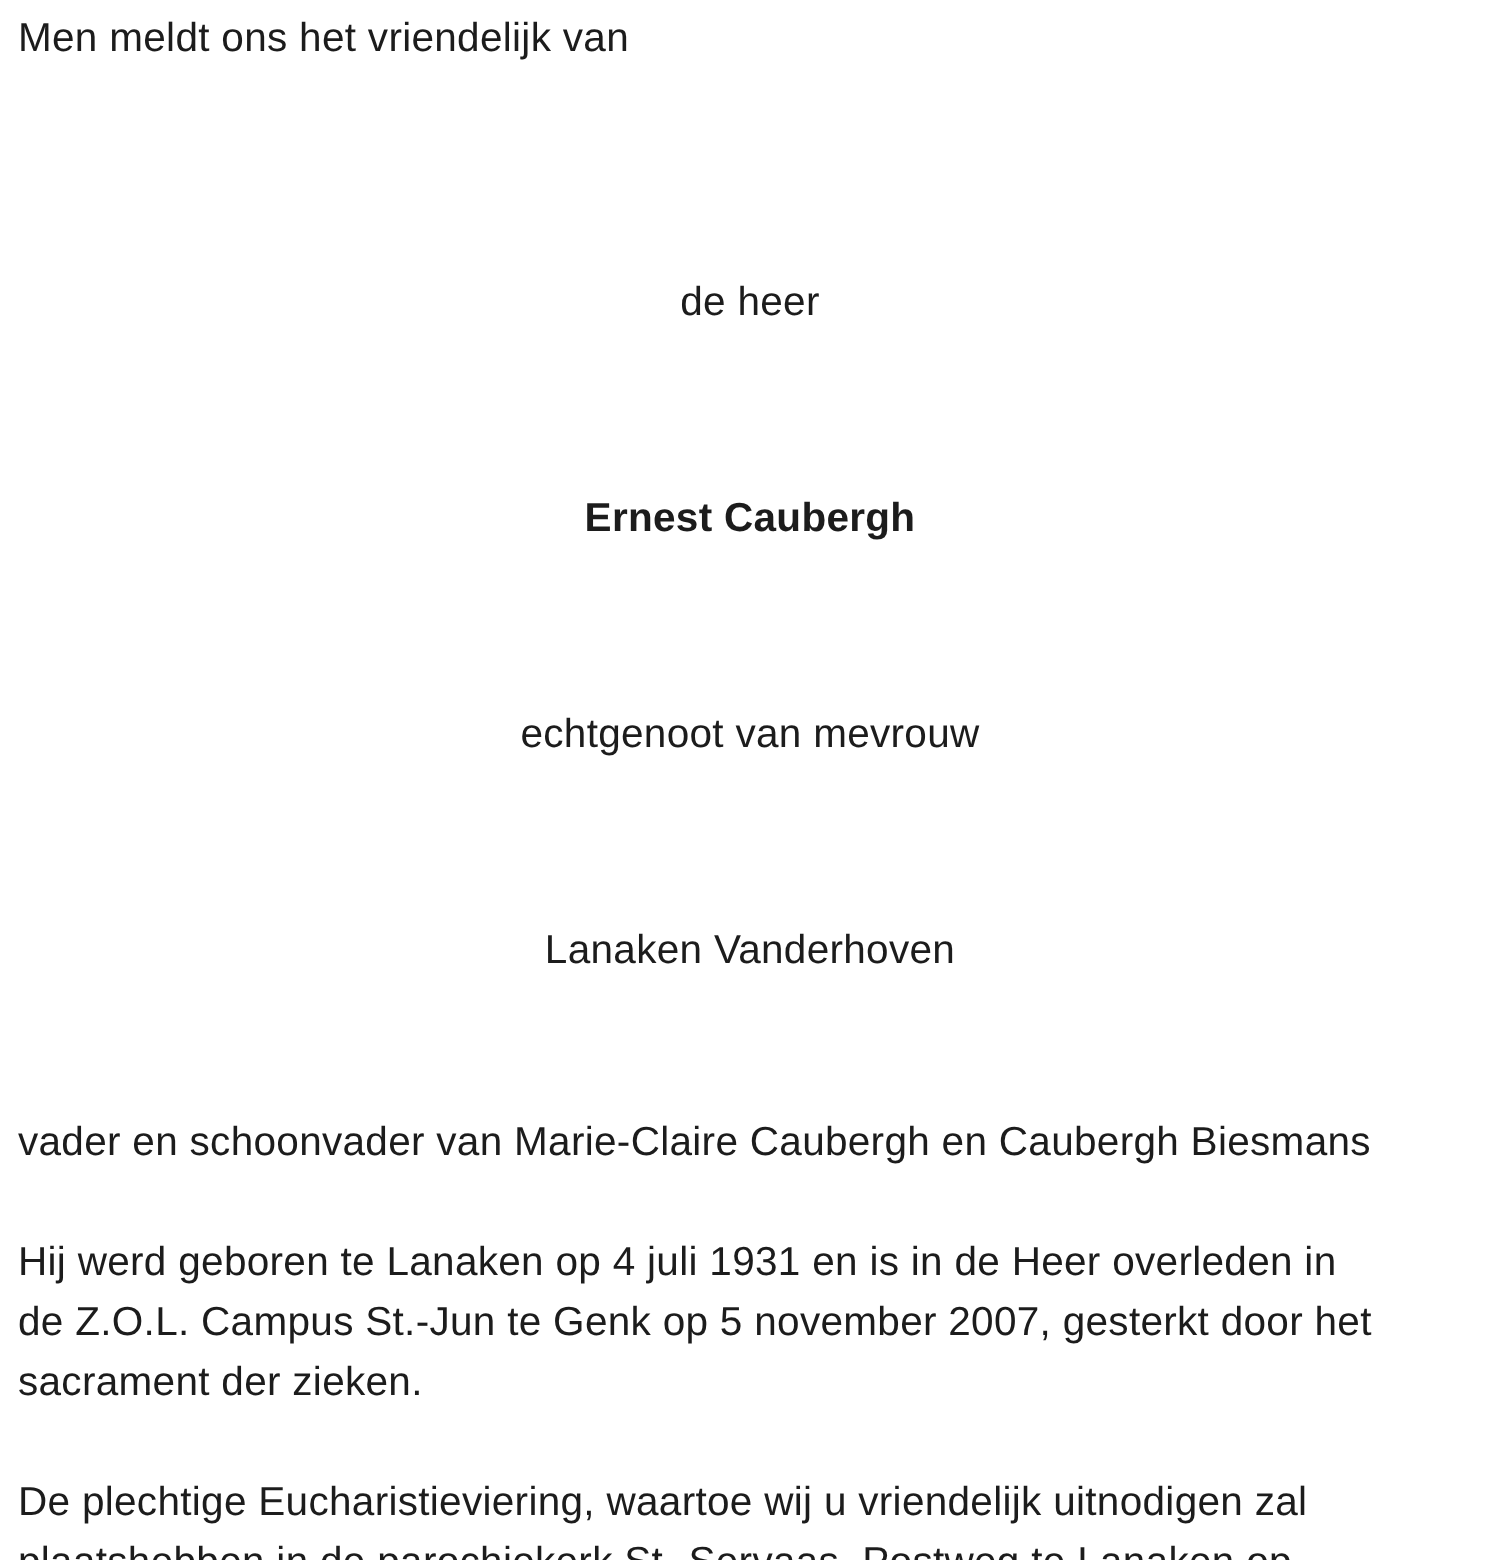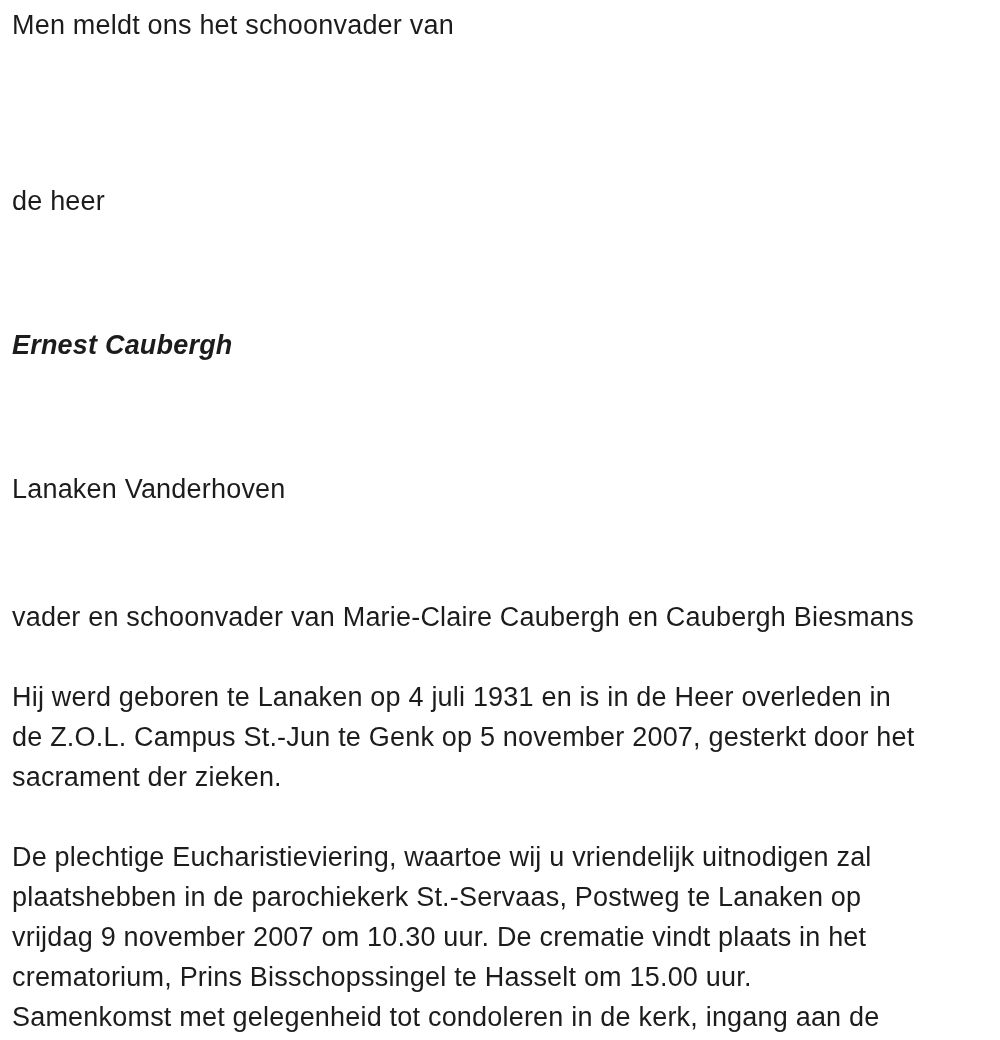"Men meldt ons het schoonvader" div.para { text: schoonvader -> vriendelijk }
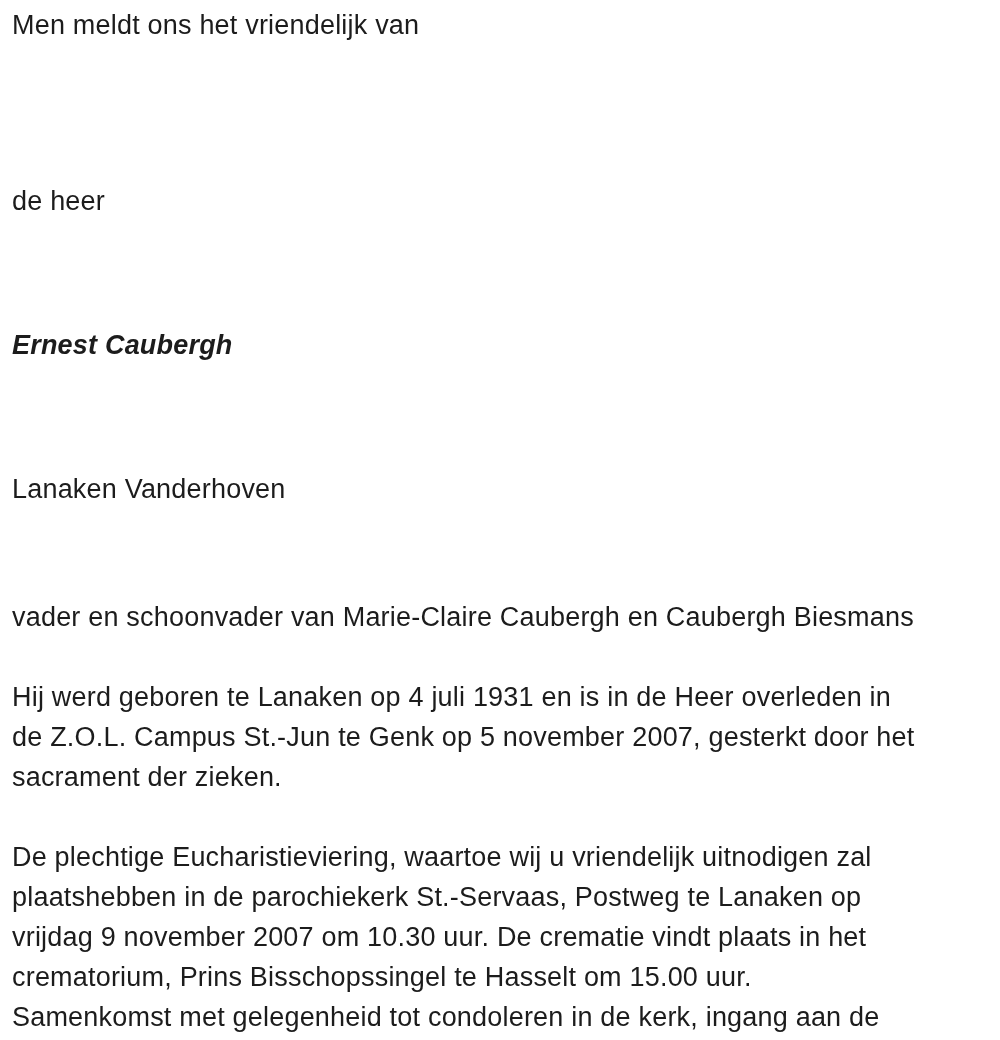"de heer" .header-block .line { text-align: none -> center }
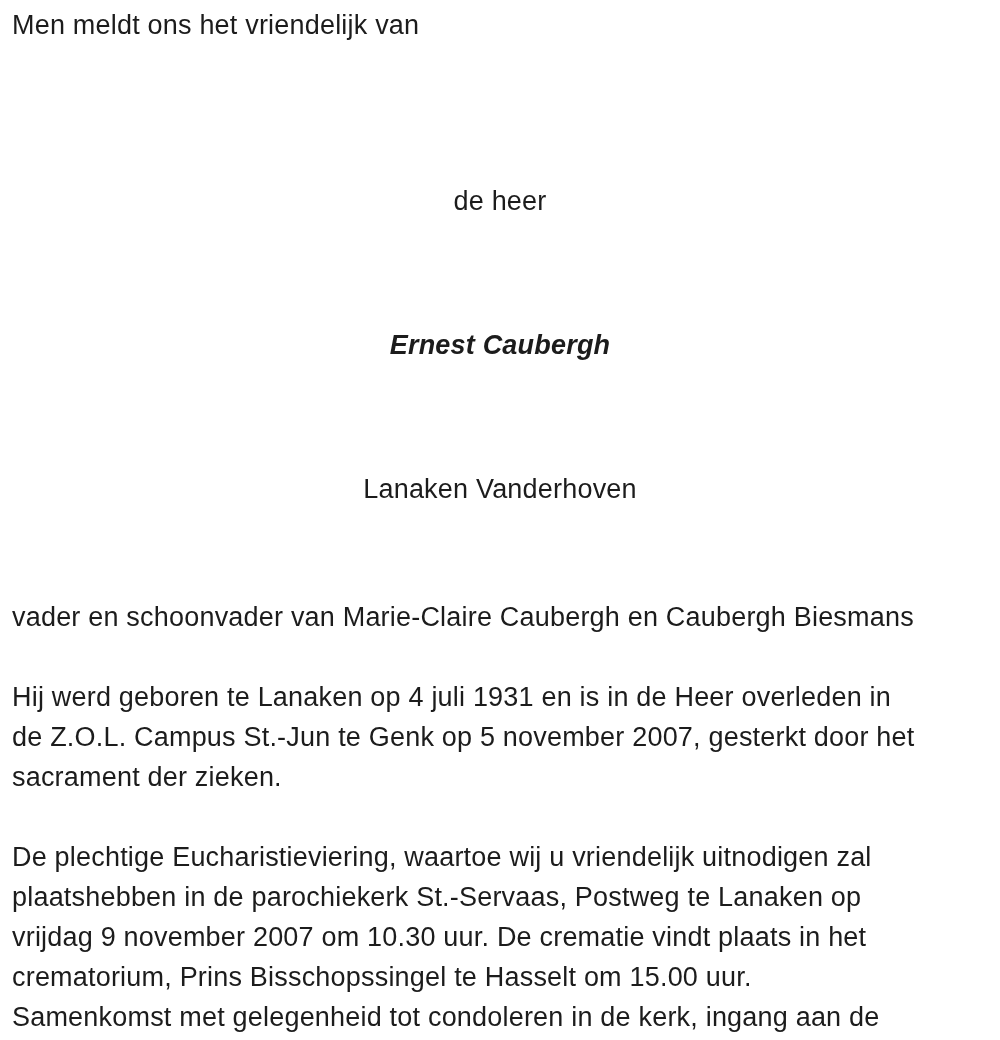"Ernest Caubergh" .name-line { font-style: italic -> none }
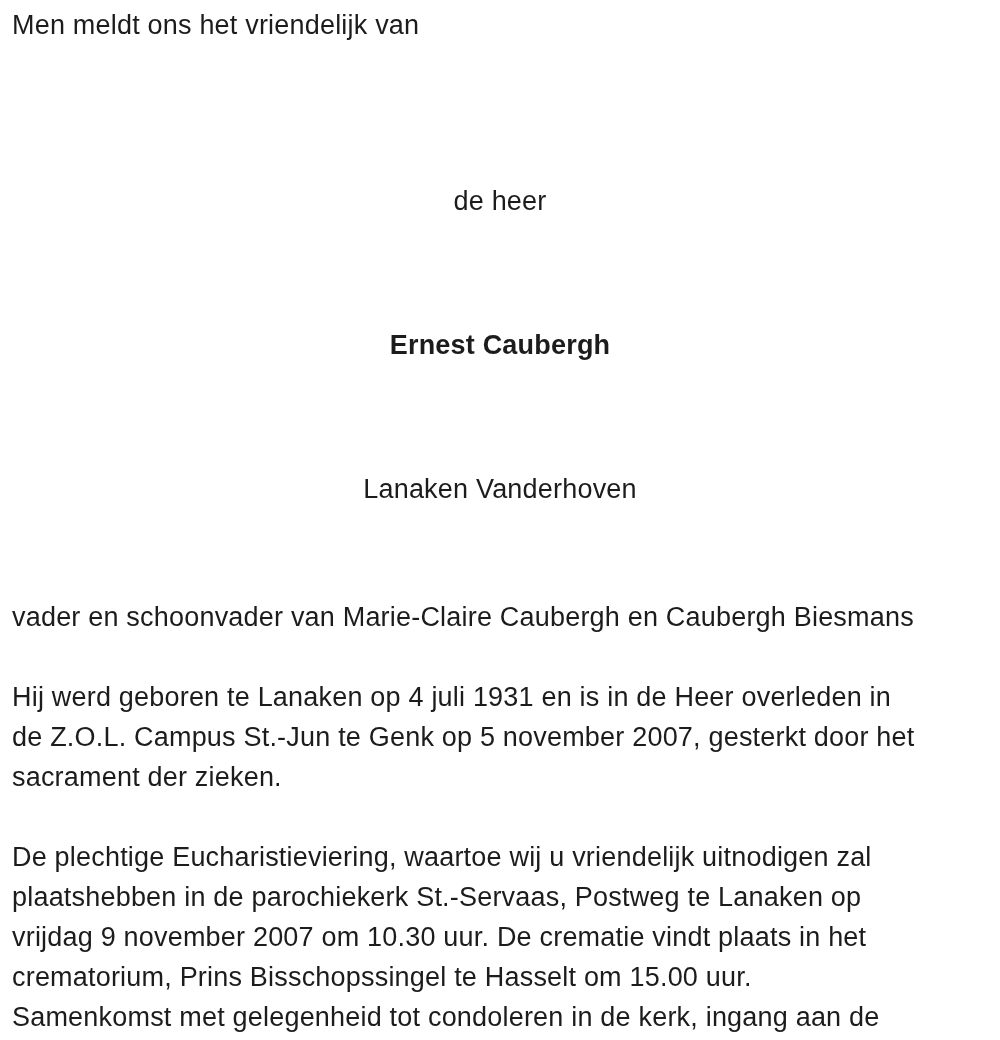"echtgenoot van mevrouw" div.line { html: none -> <div>echtgenoot van mevrouw</div> }
